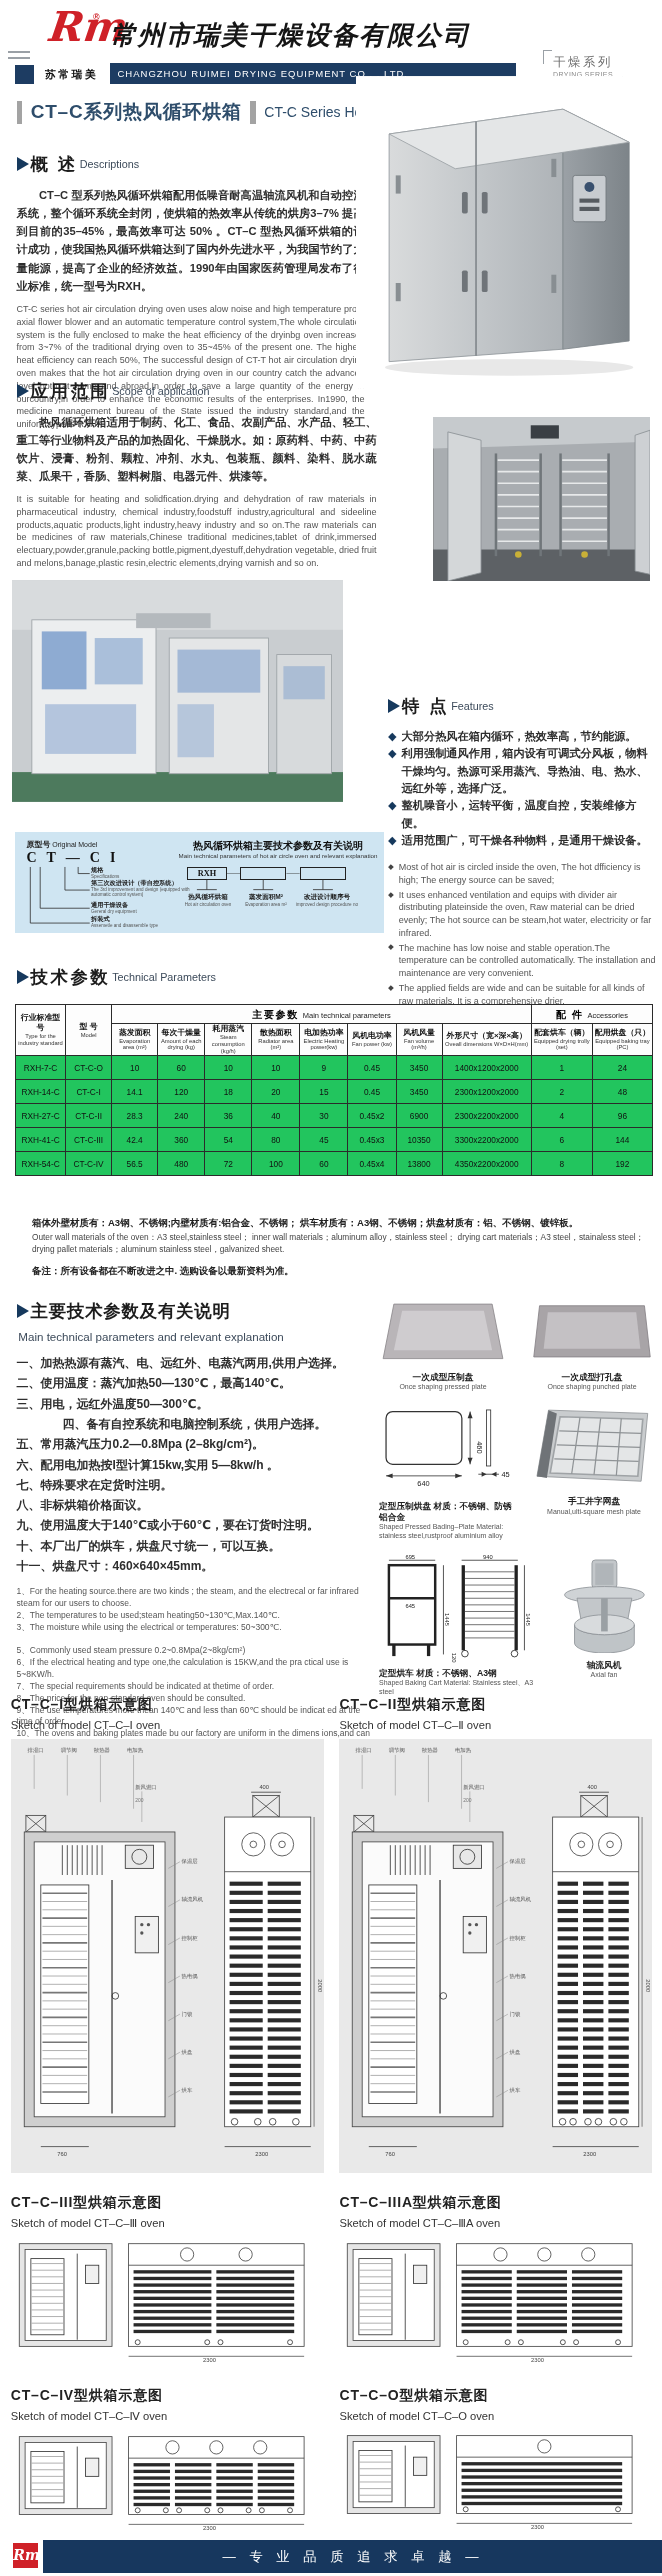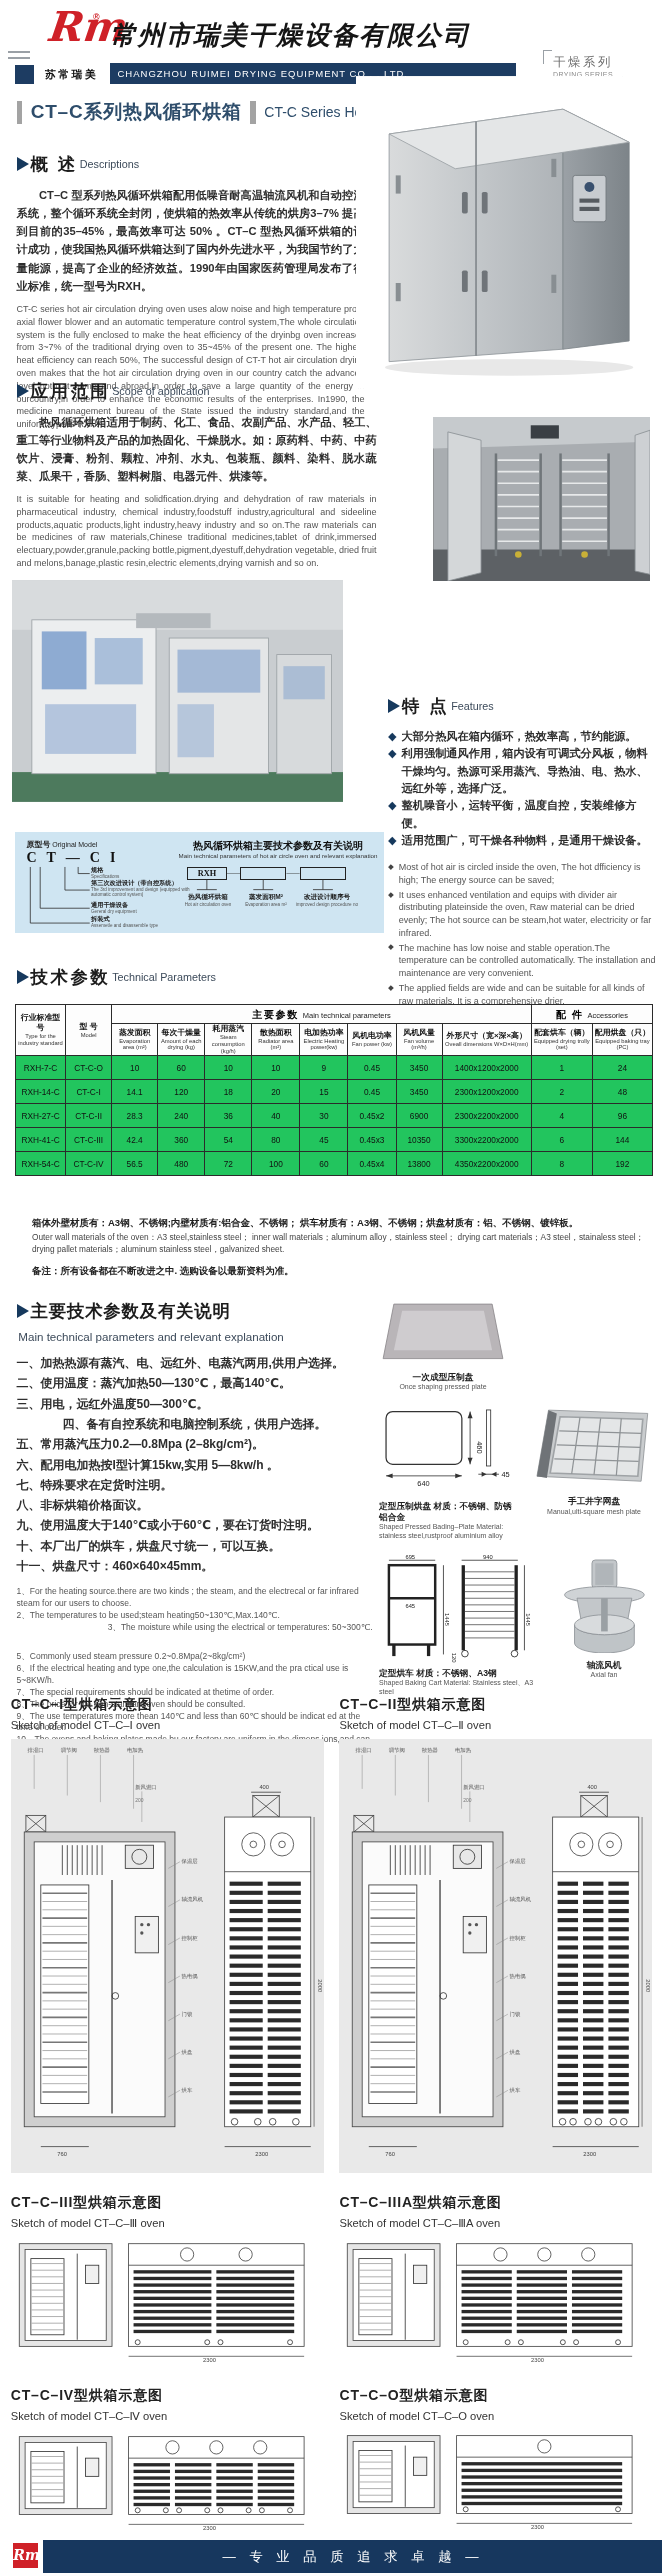"一次成型打孔盘" div { html: none -> <div> <svg> <polygon></polygon> <polygon></polygon> </svg> <div>一次成型打孔盘</div> <div>Once shaping punched plate</div> </div> }
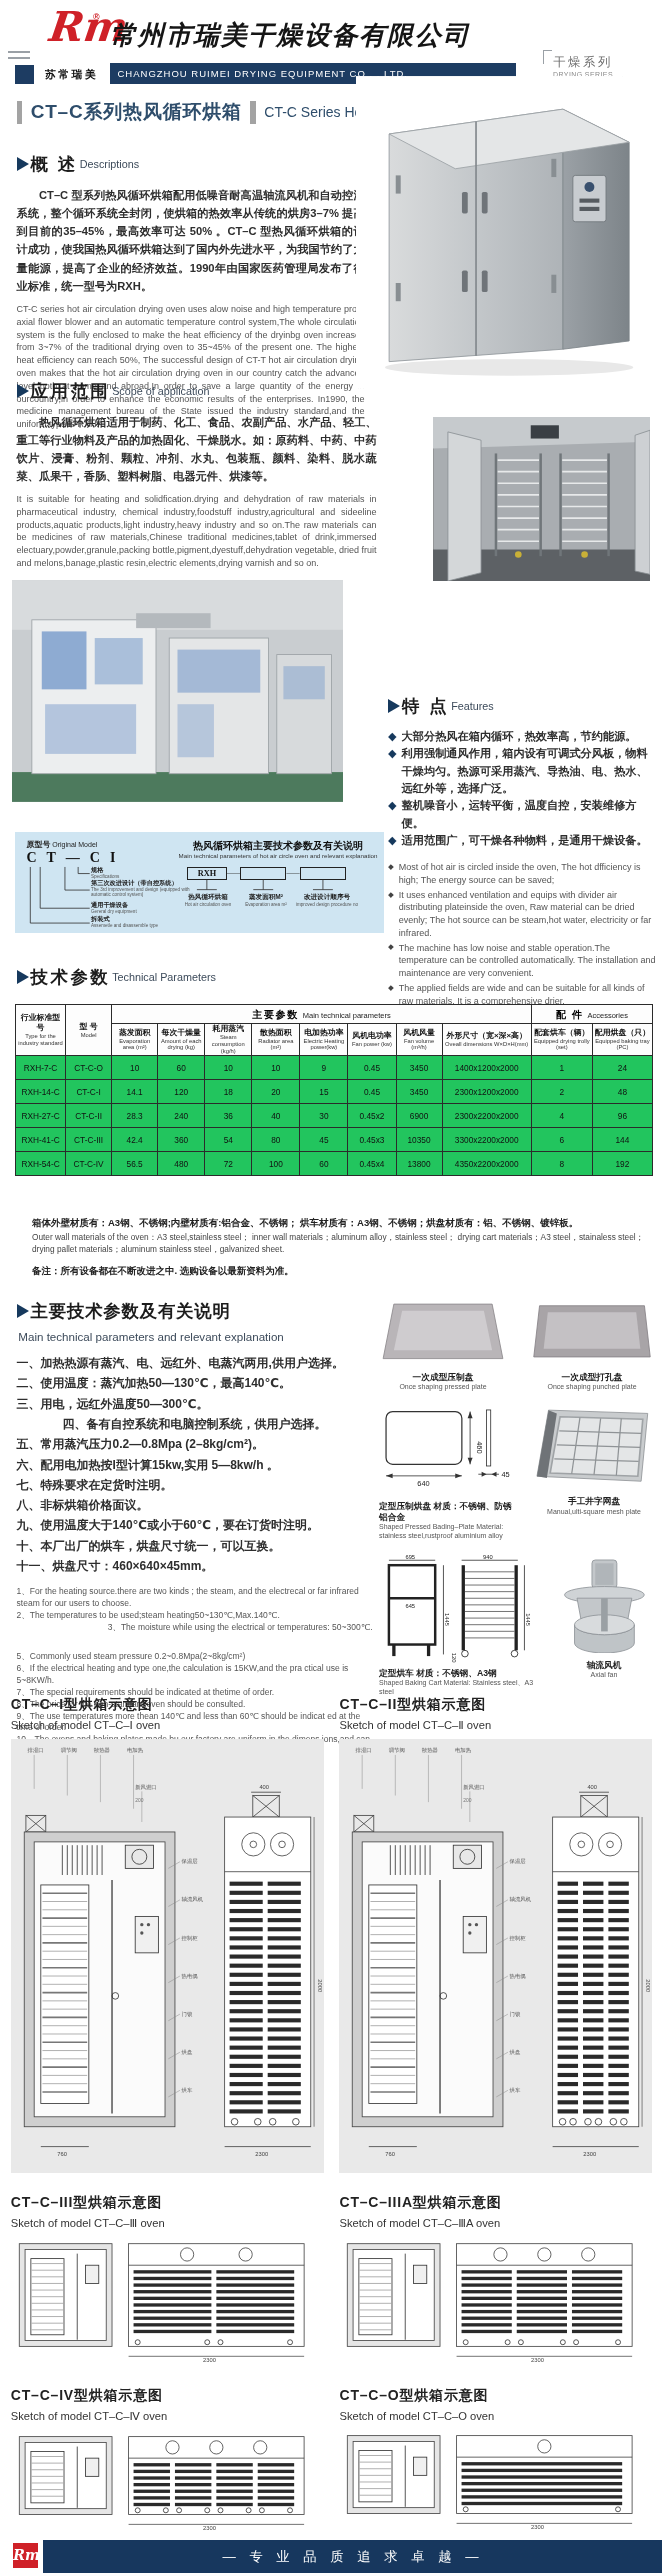"3、The moisture while using the" div.xen { margin-bottom: 18px -> 12px; text-align: right -> none }
